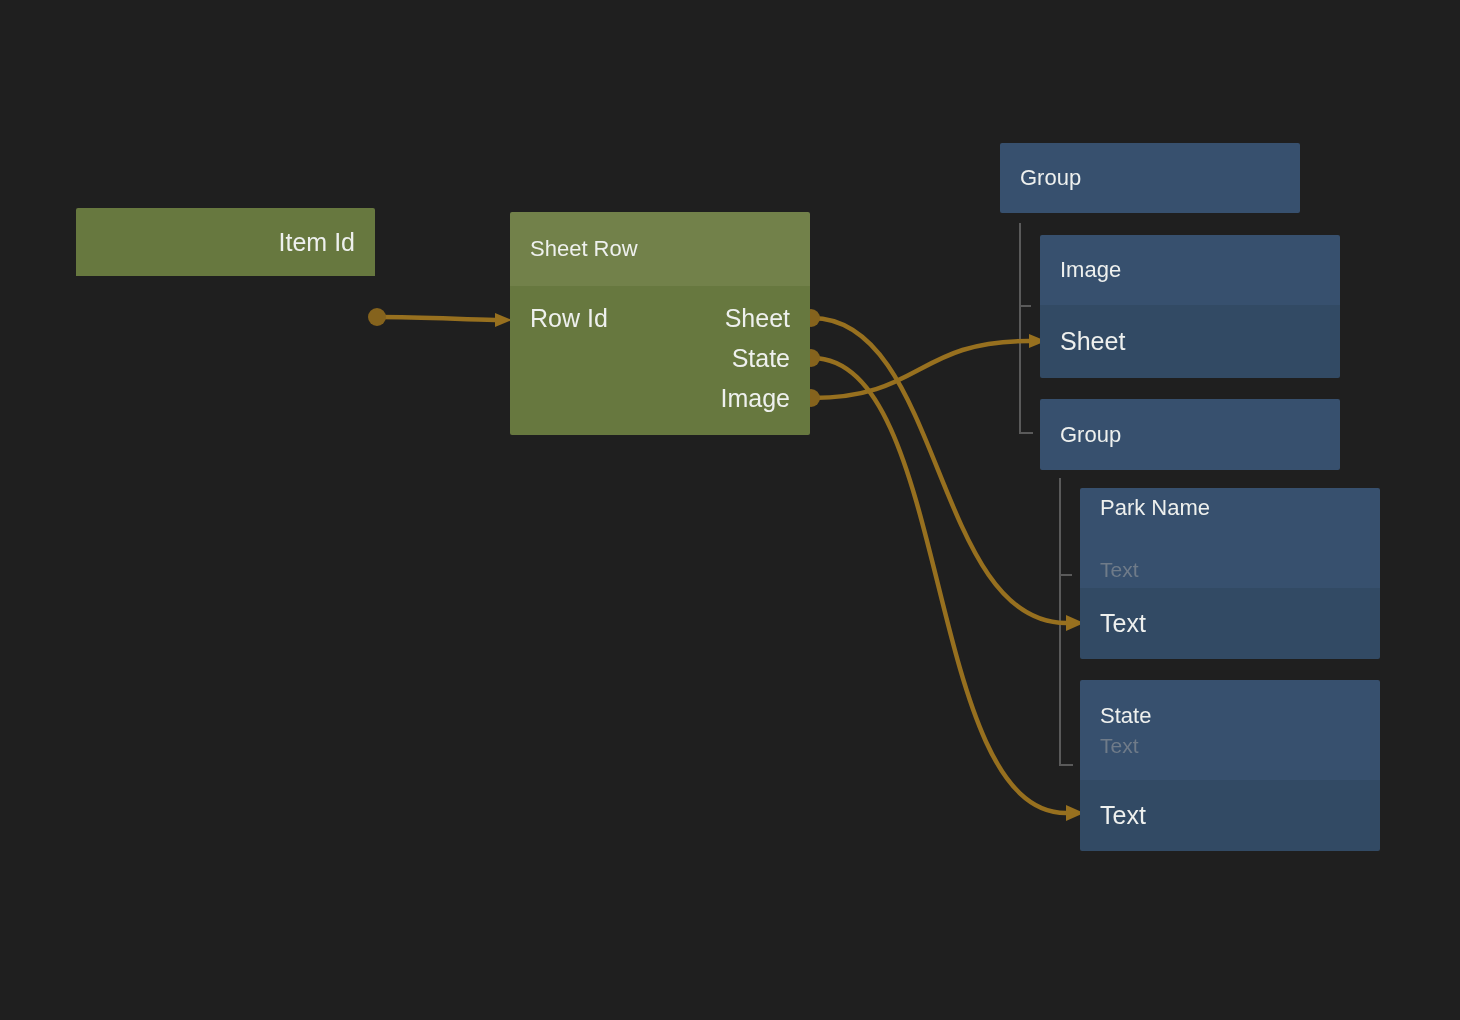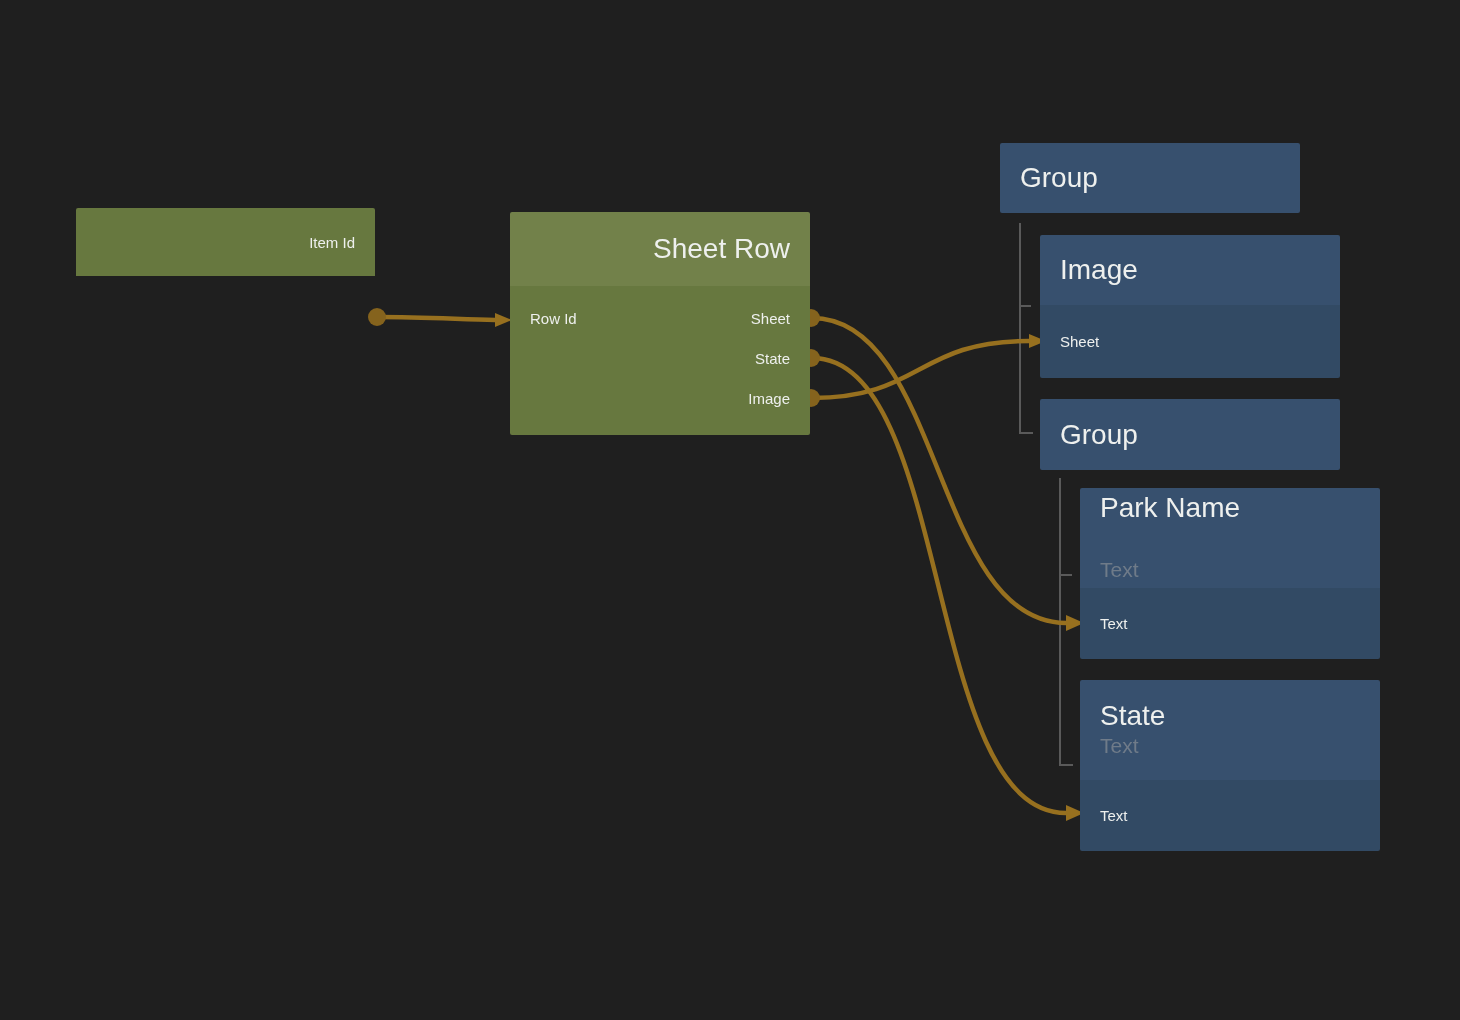"Group" .node .hdr .title { font-size: 28px -> 22px }
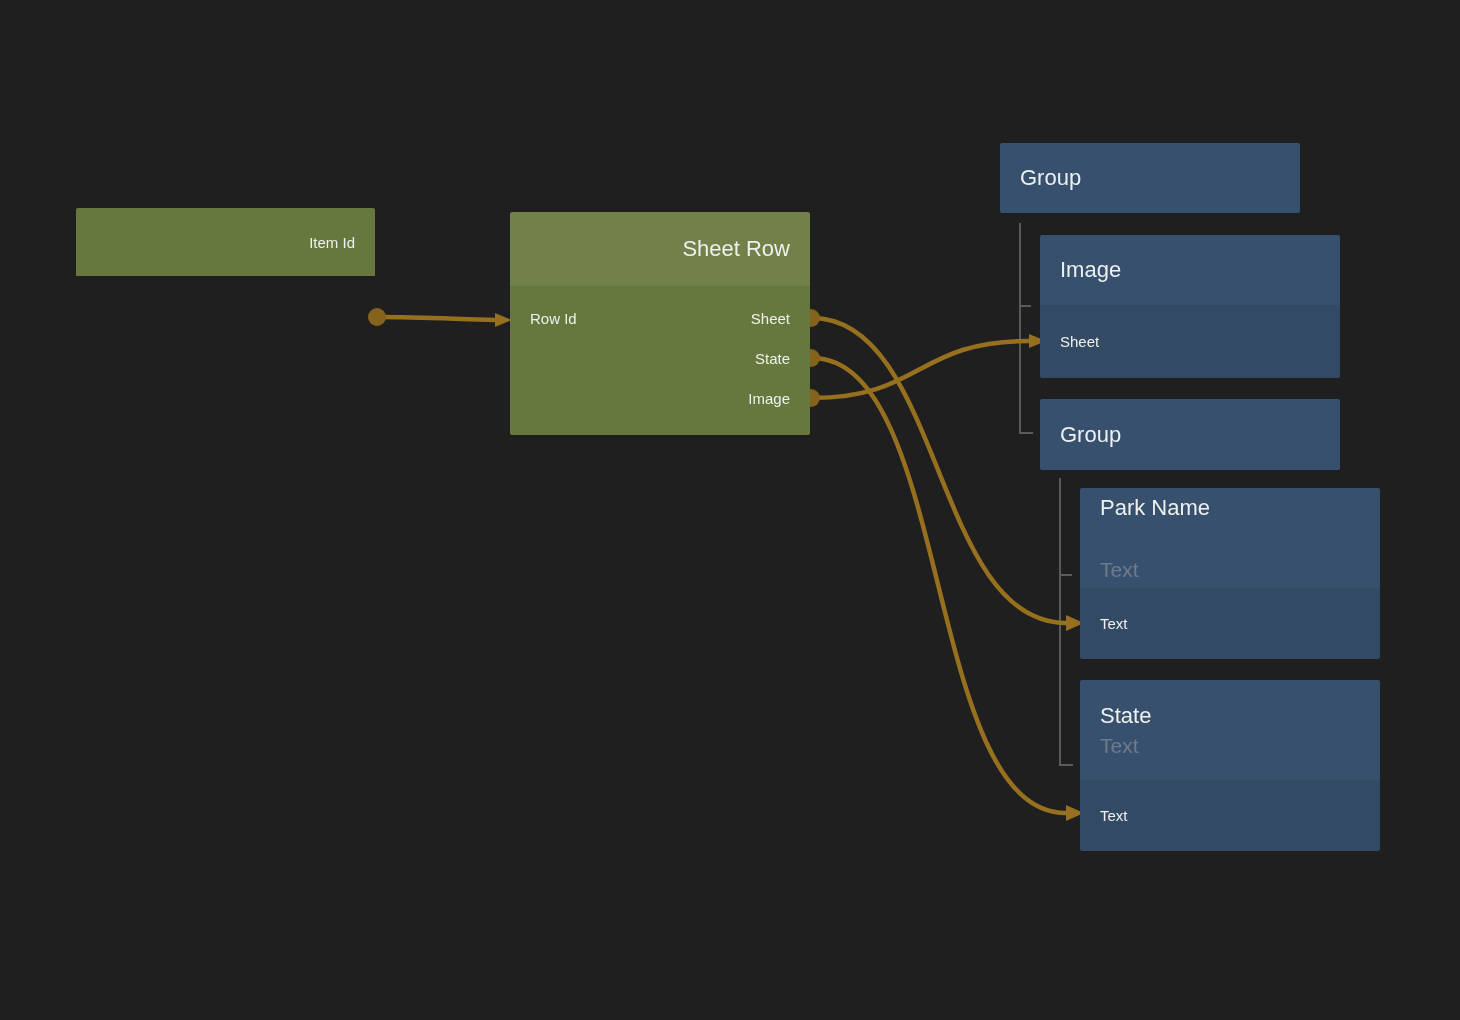"Item Id" .plabel { font-size: 15px -> 25px }
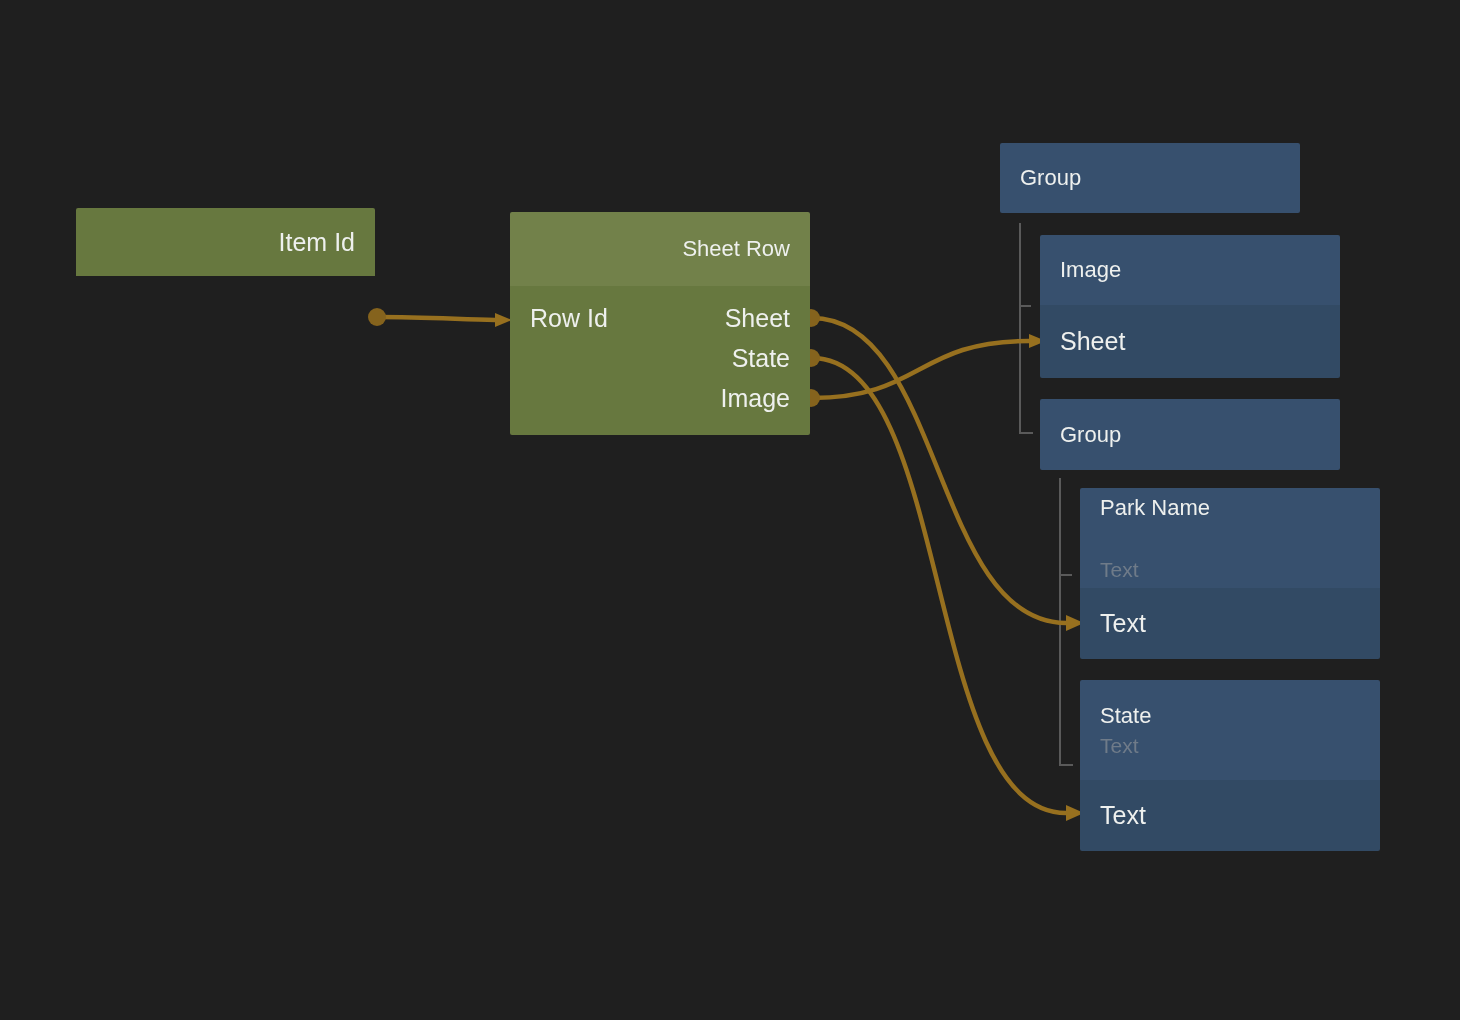"Sheet Row" div.hdr { align-items: flex-end -> none }
